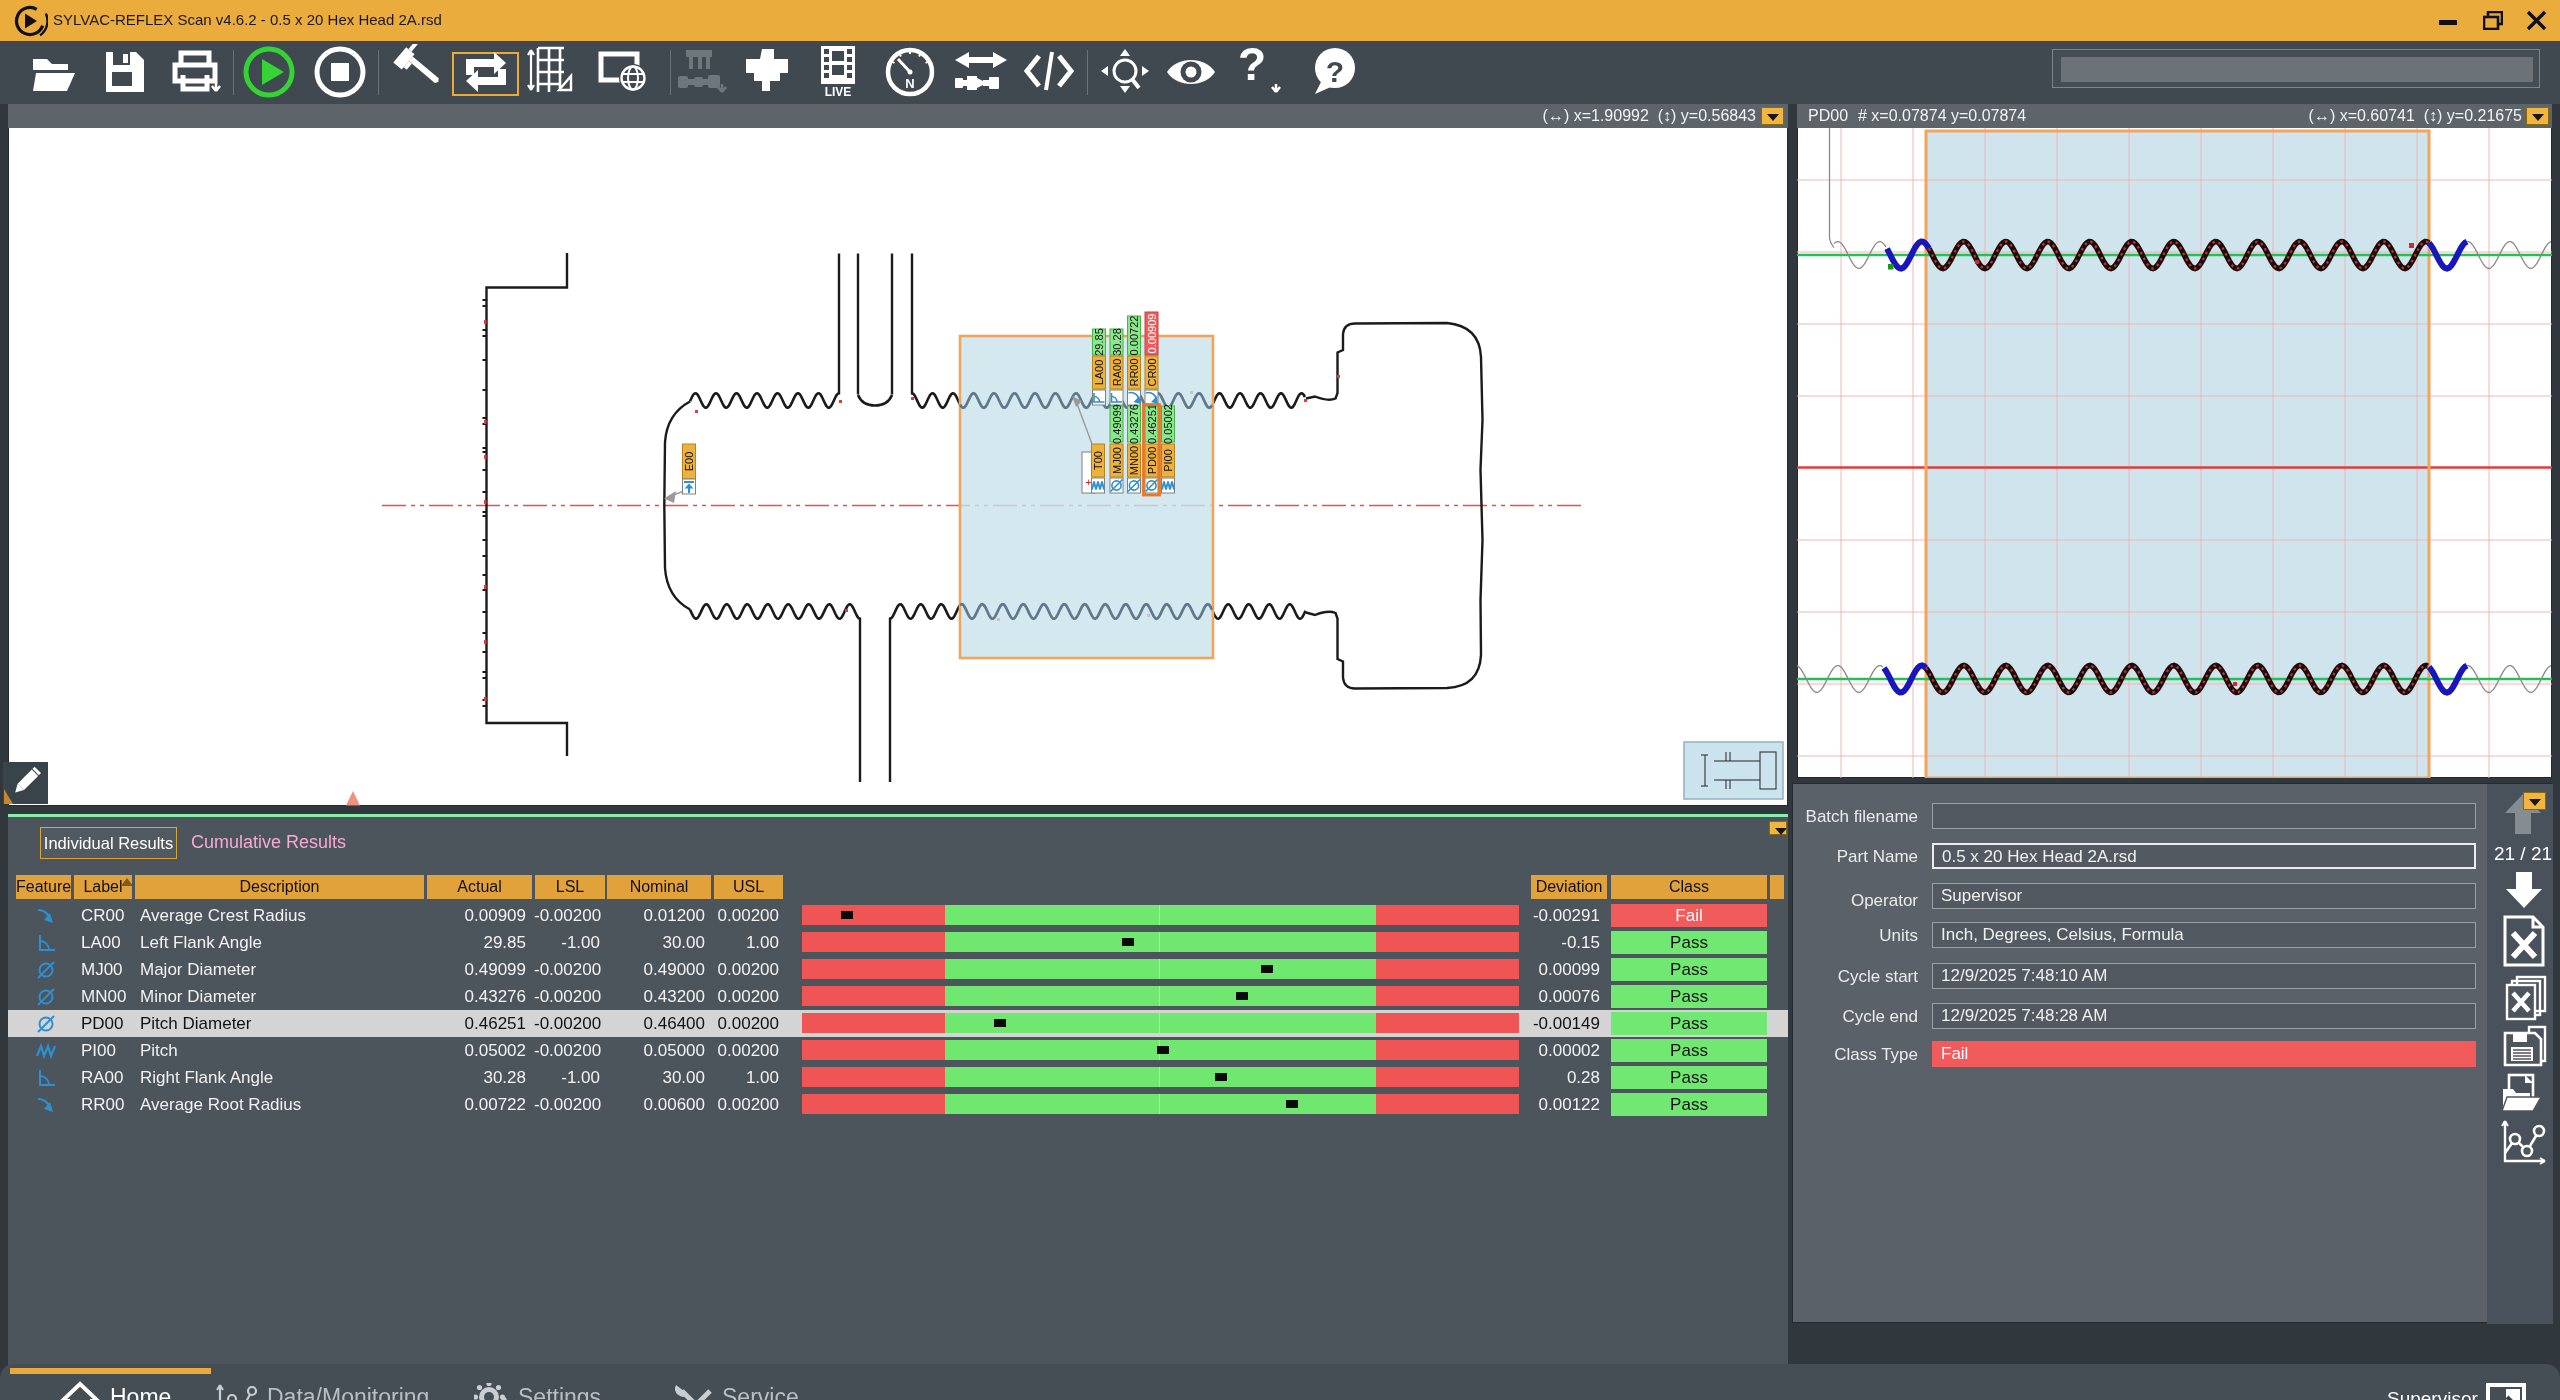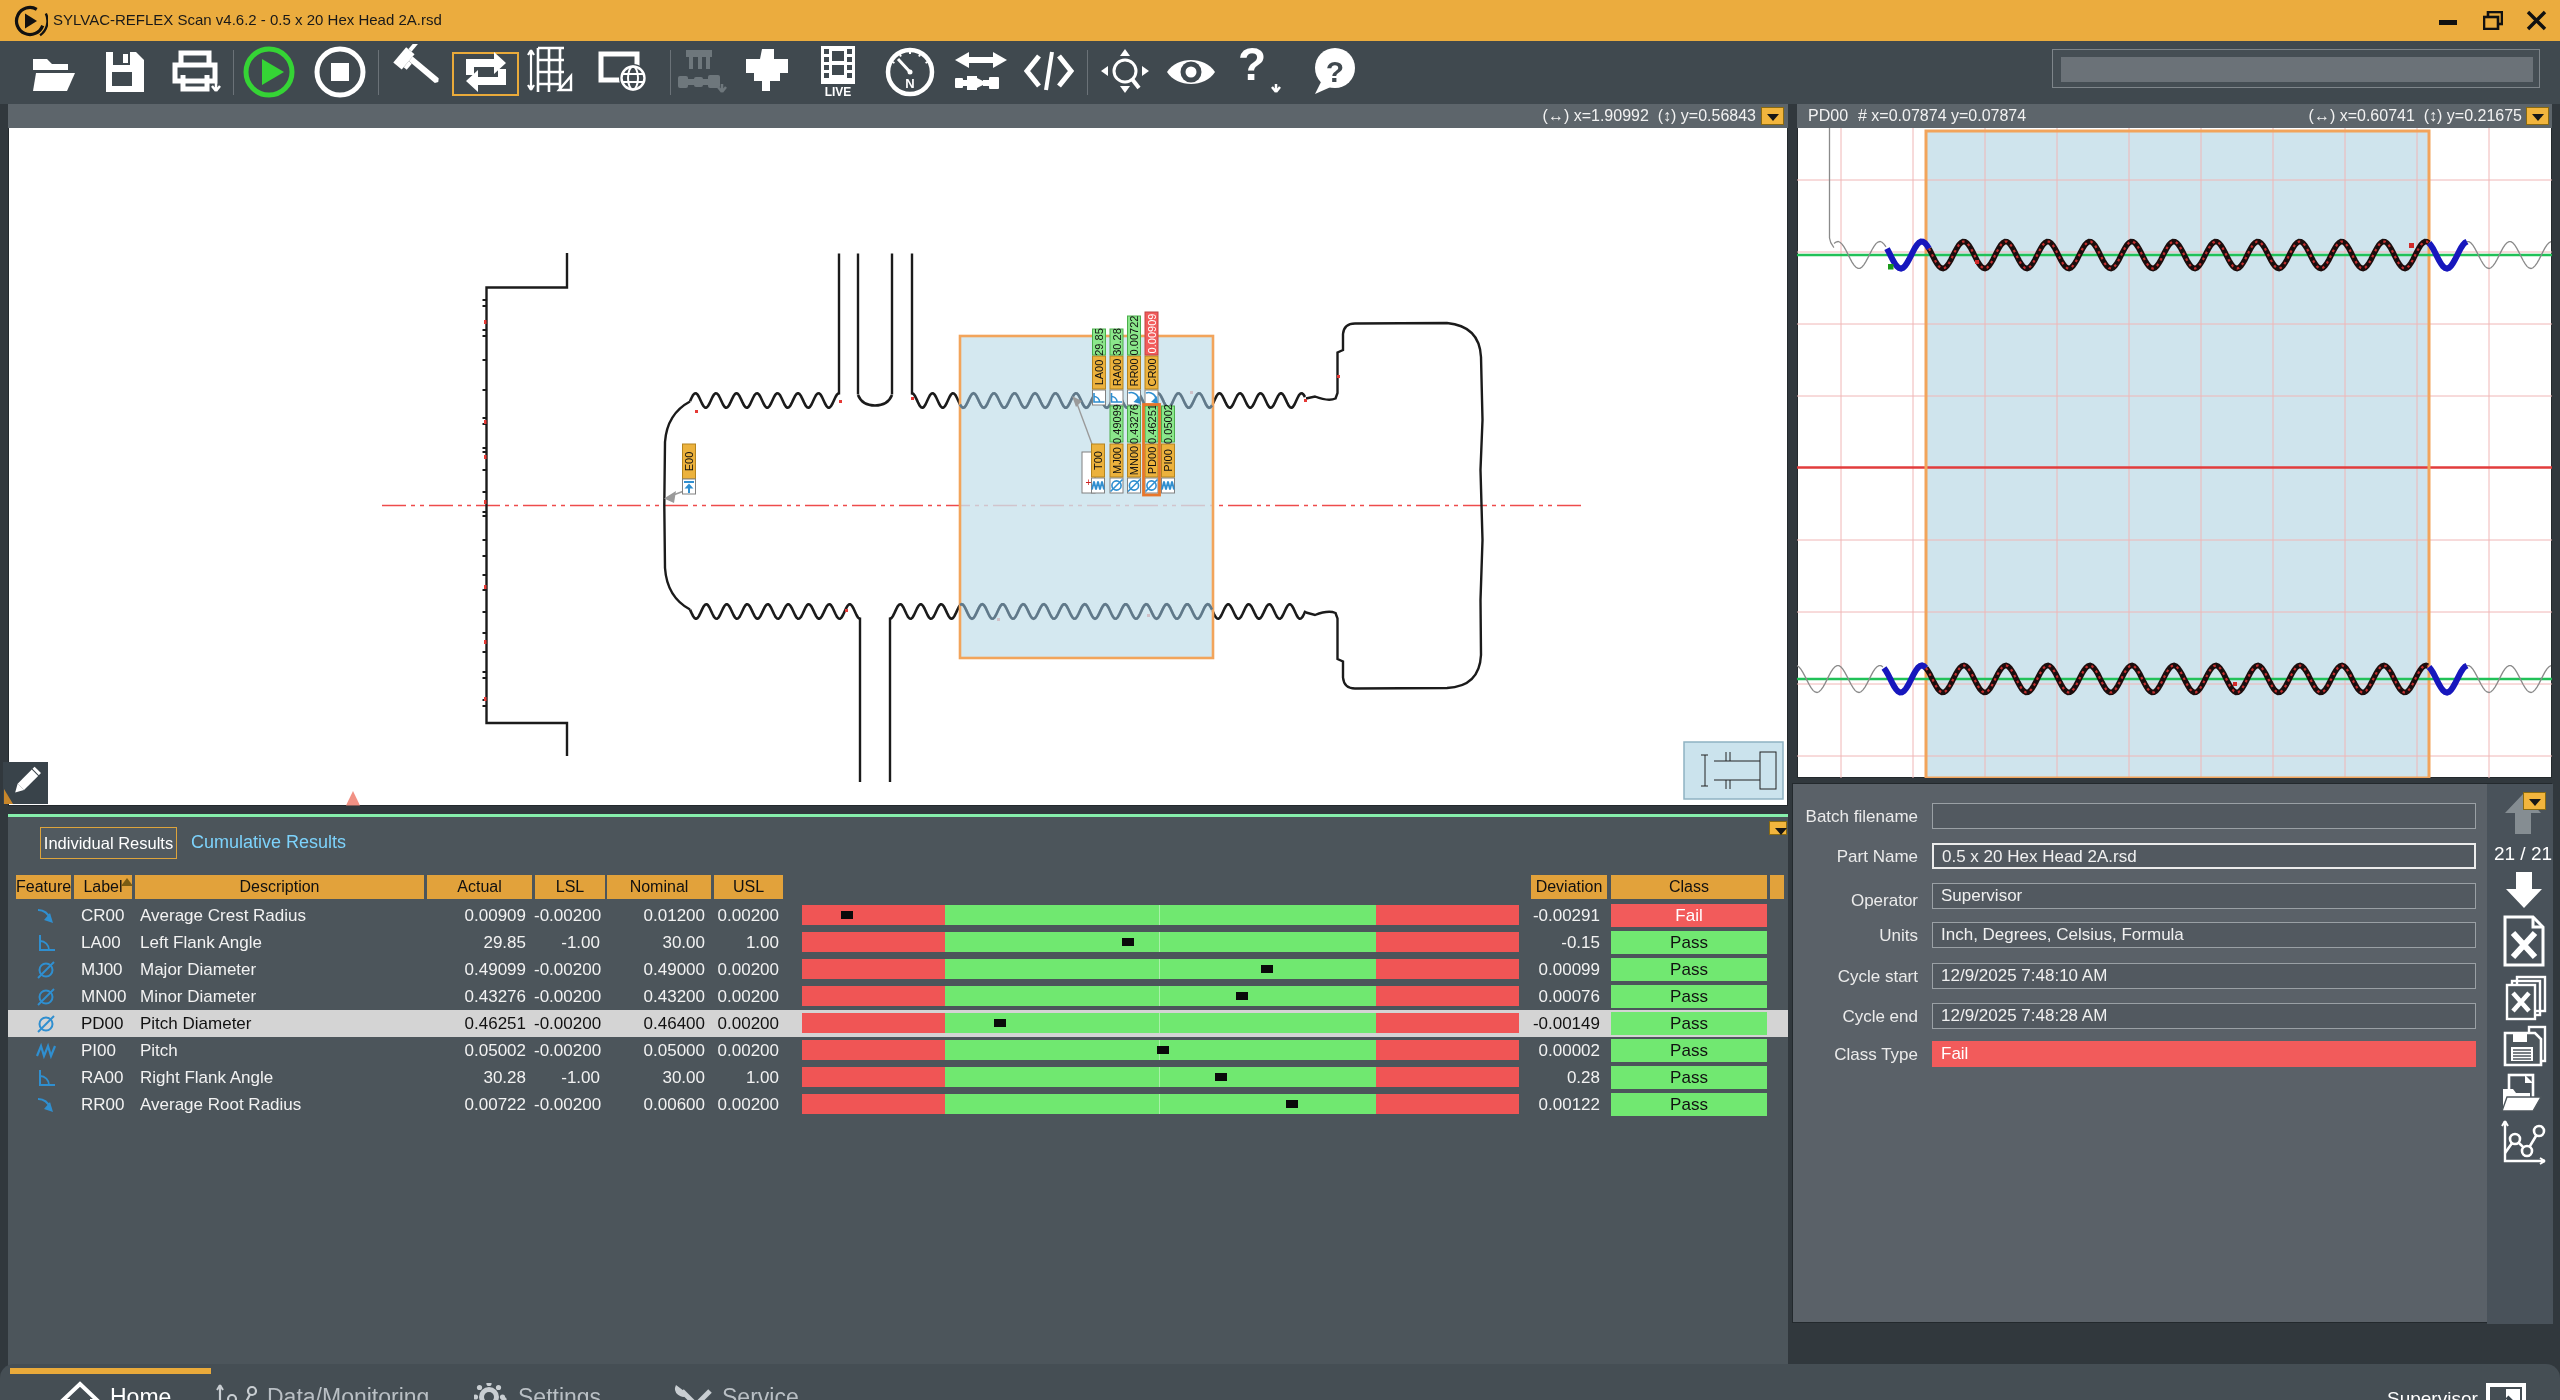"Cumulative Results" .tabtxt { color: #7dd3fc -> #f9a8d4 }
